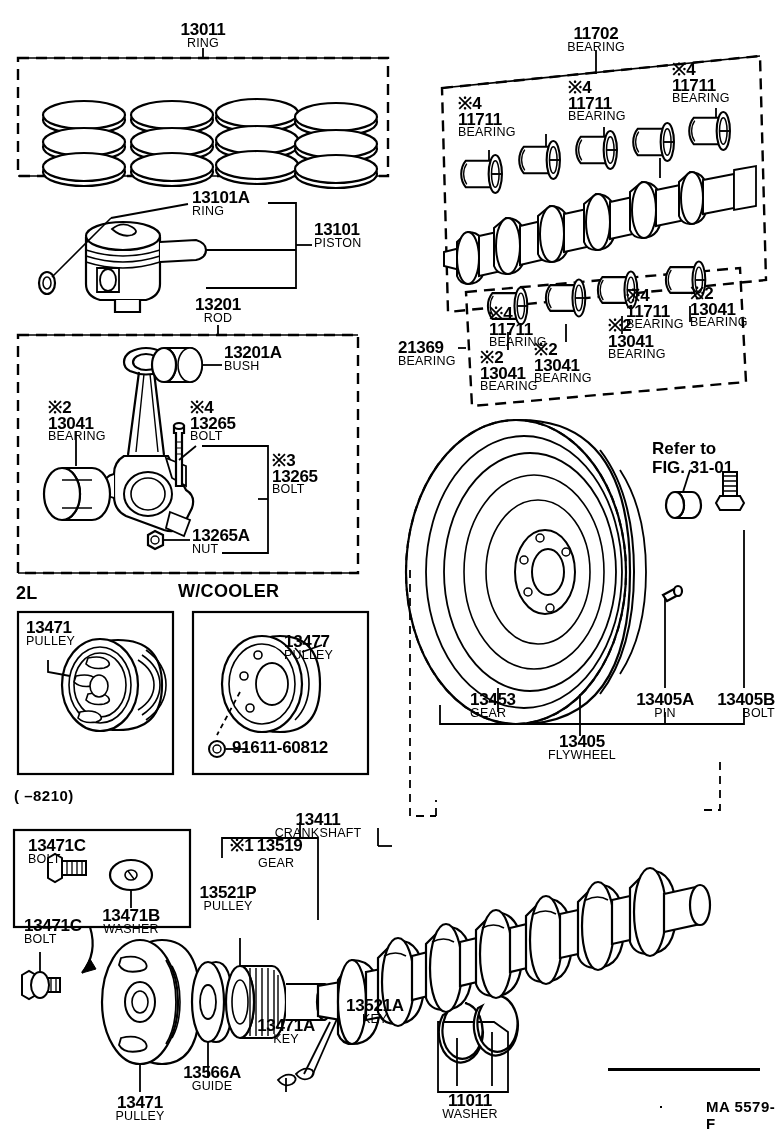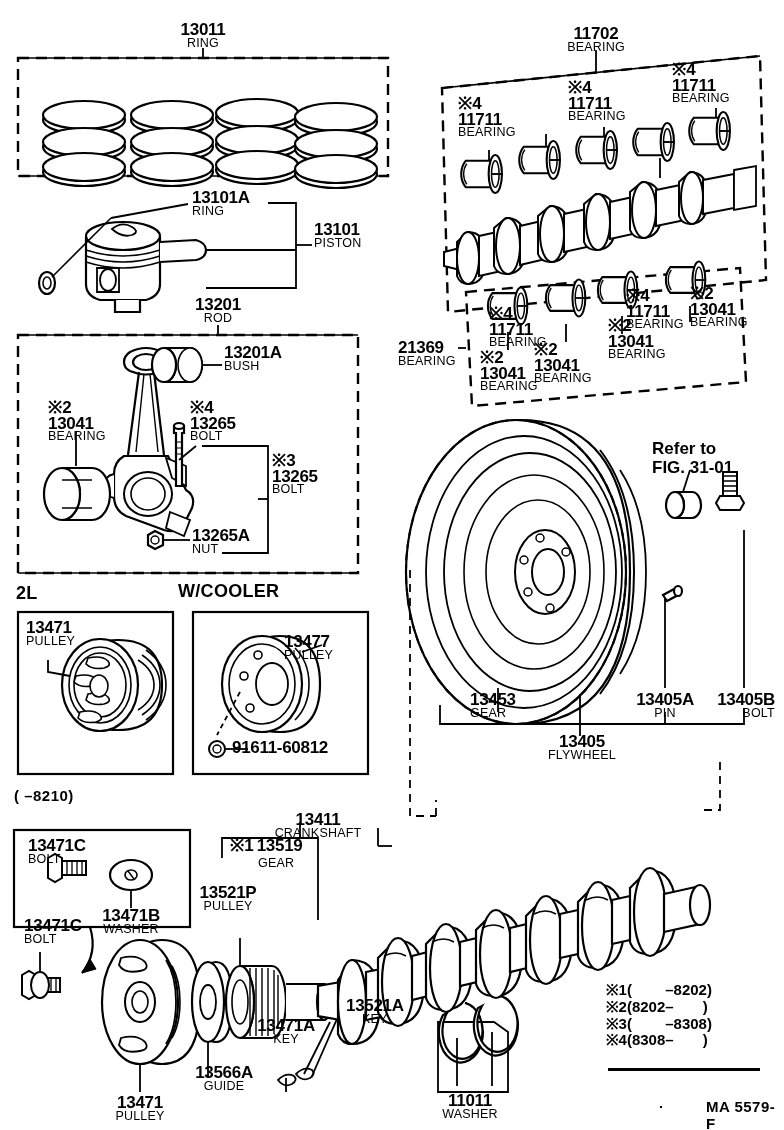"※1( –8202)" div.legend { html: <div> <div><span>※1</span><span>( –8202)</span></div> <div><span>※2</span><span>(8202– )</span></div> <div><span>※3</span><span>( –8308)</span></div> <div><span>※4</span><span>(8308– )</span></div> </div> -> none }
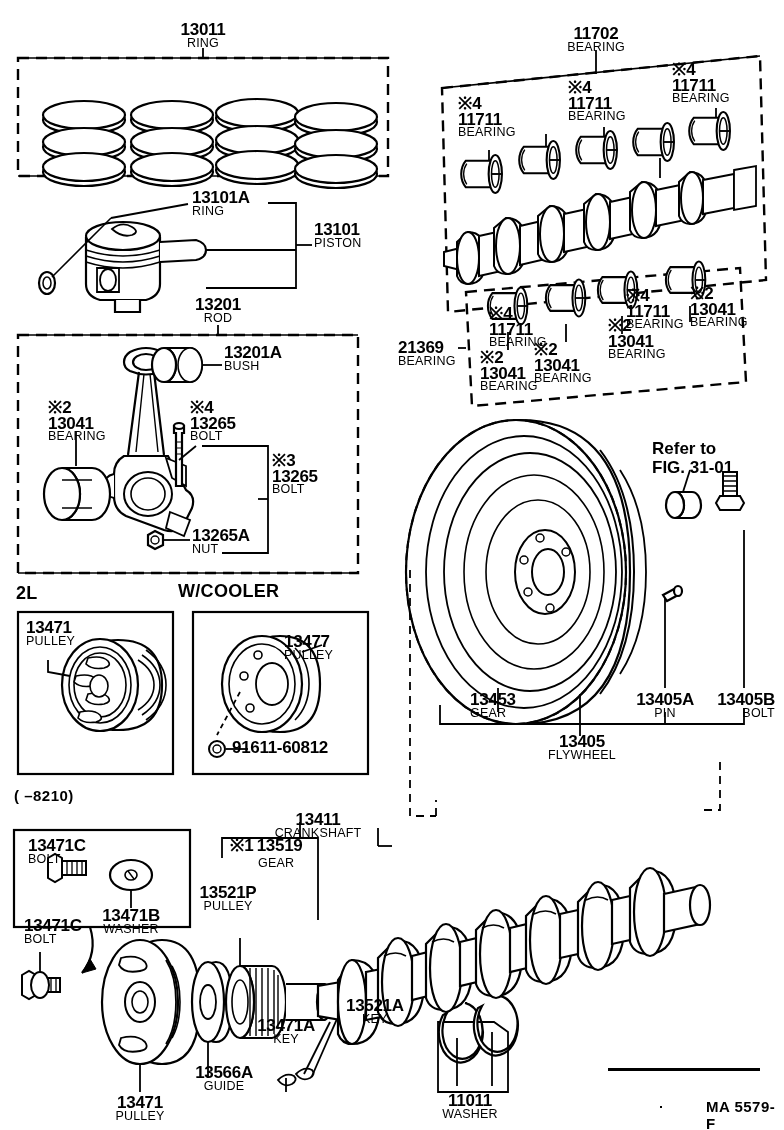"13566A" div.lbl { left: 224px -> 212px }
